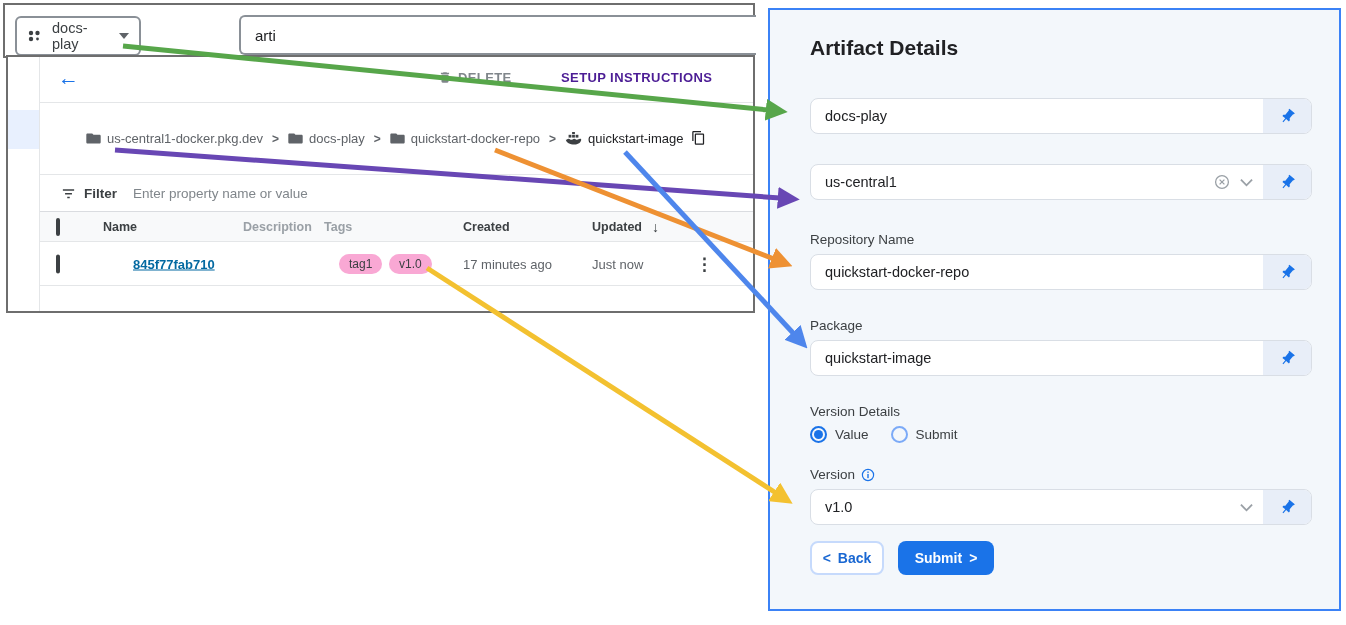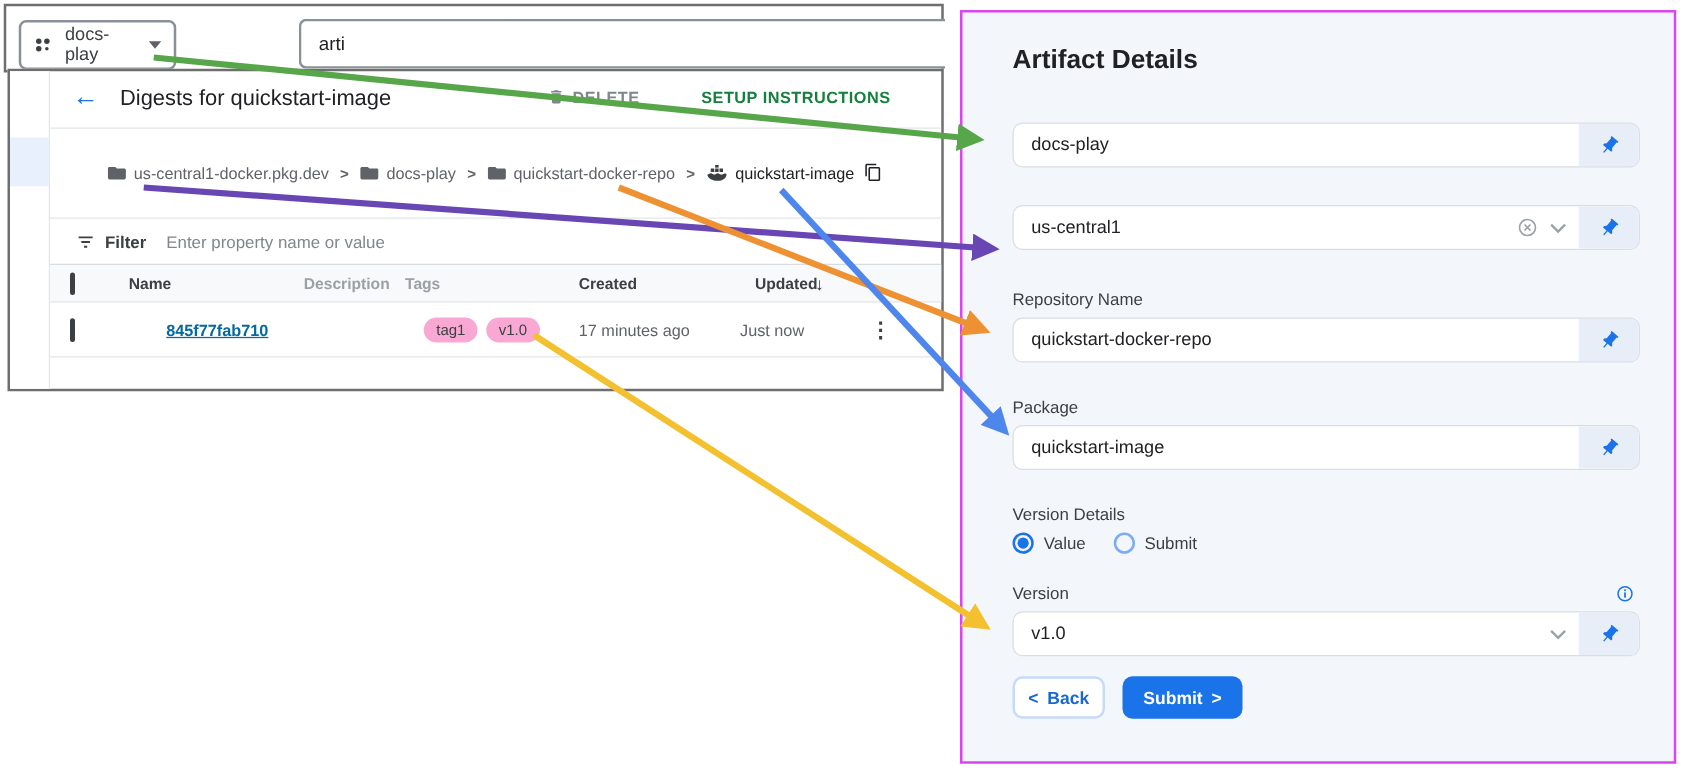"Artifact Details" #right-panel { border: 2px solid #d946ef -> 2px solid #3b82f6 }
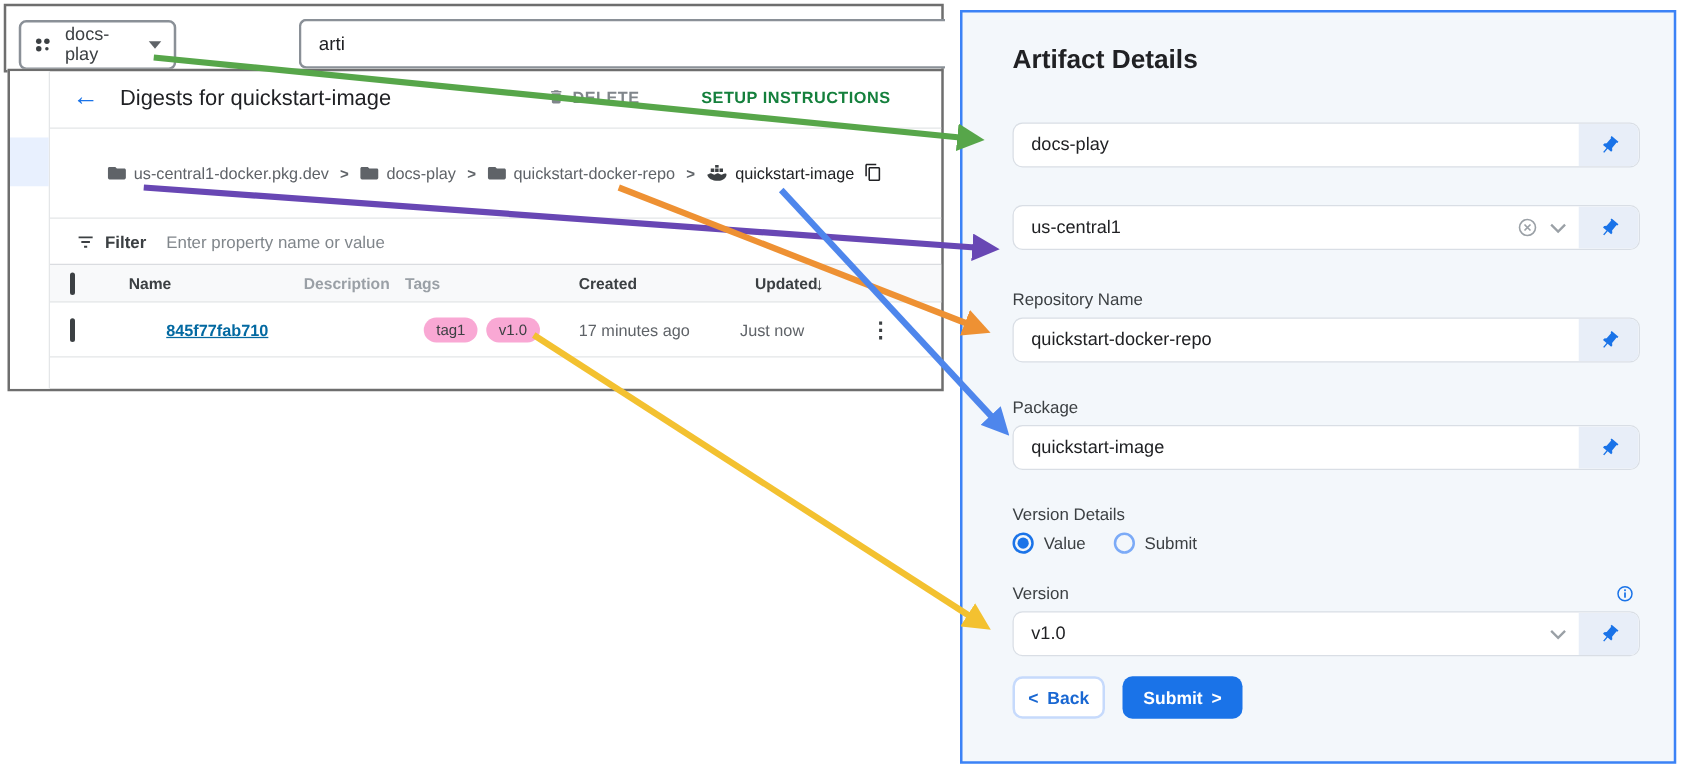"Digests for quickstart-image" span.page-title { html: <span>Digests for quickstart-image</span> -> none }
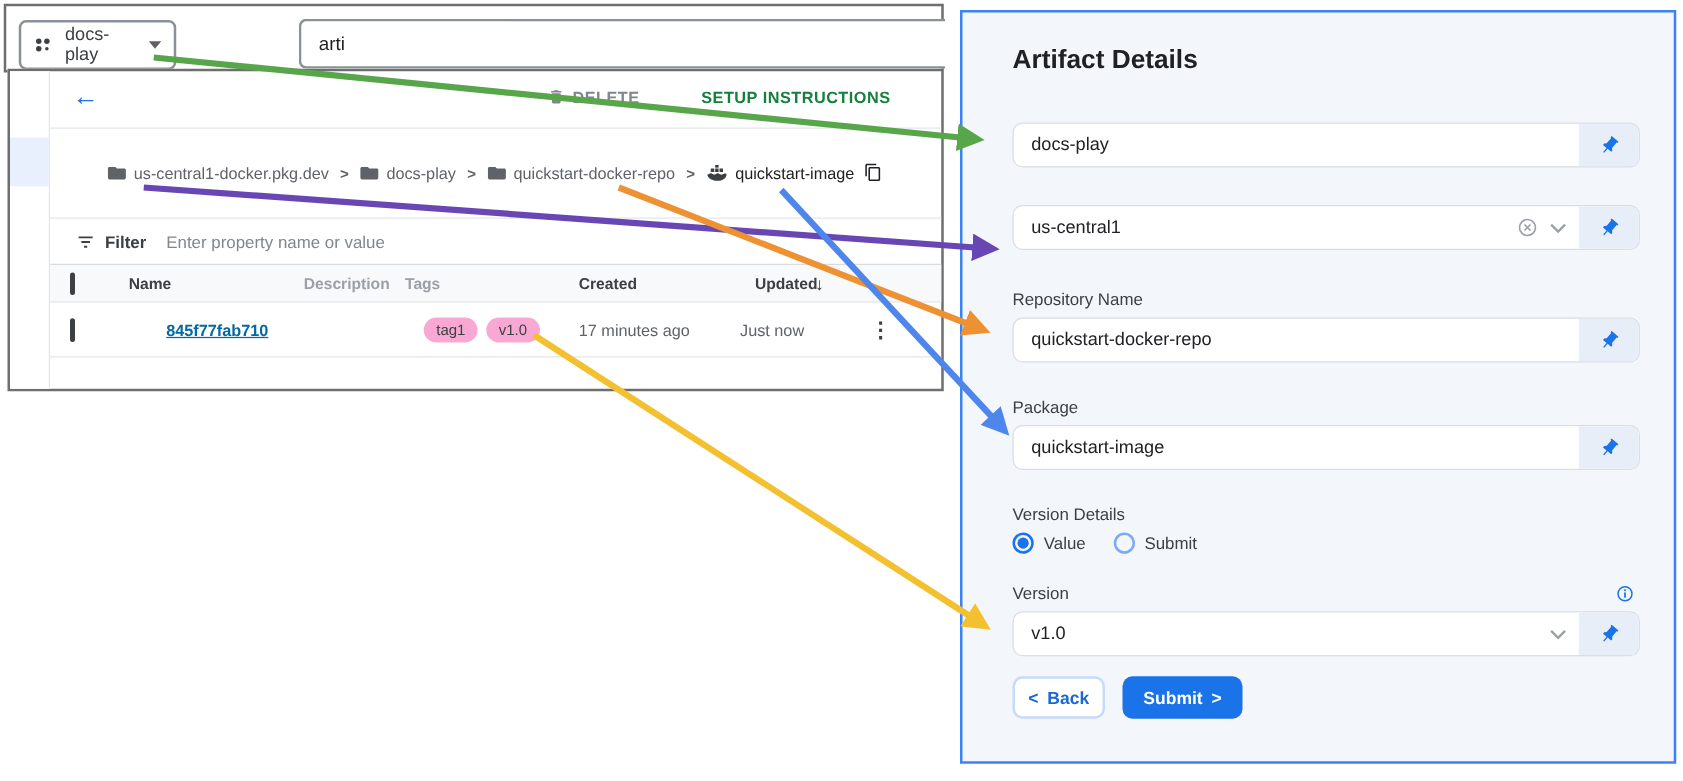"SETUP INSTRUCTIONS" #setup-btn { color: #15803d -> #4c1d95 }
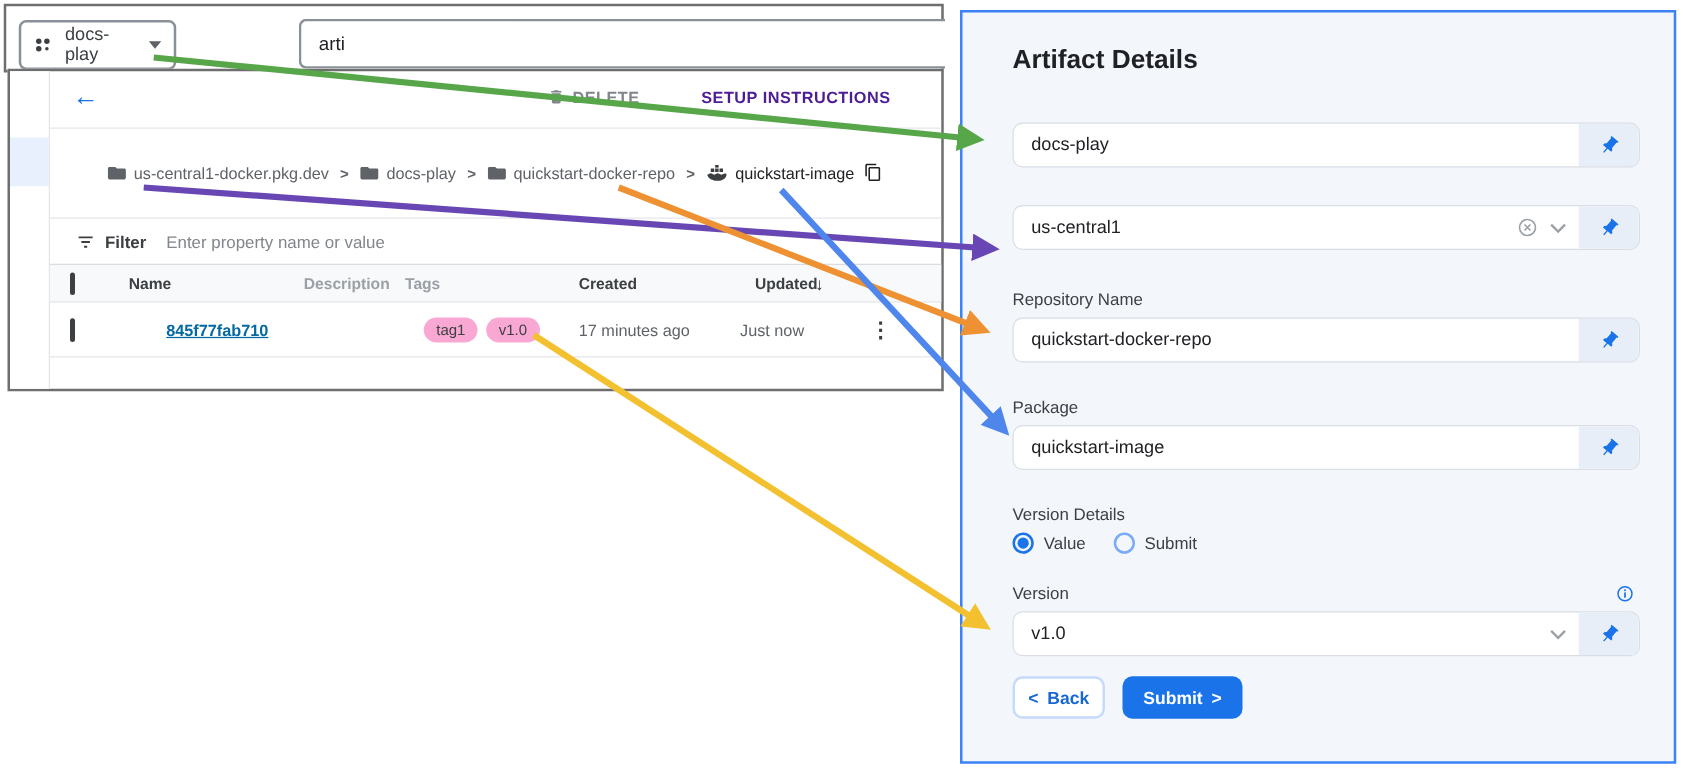"Updated" span.cell { left: 564px -> 552px }
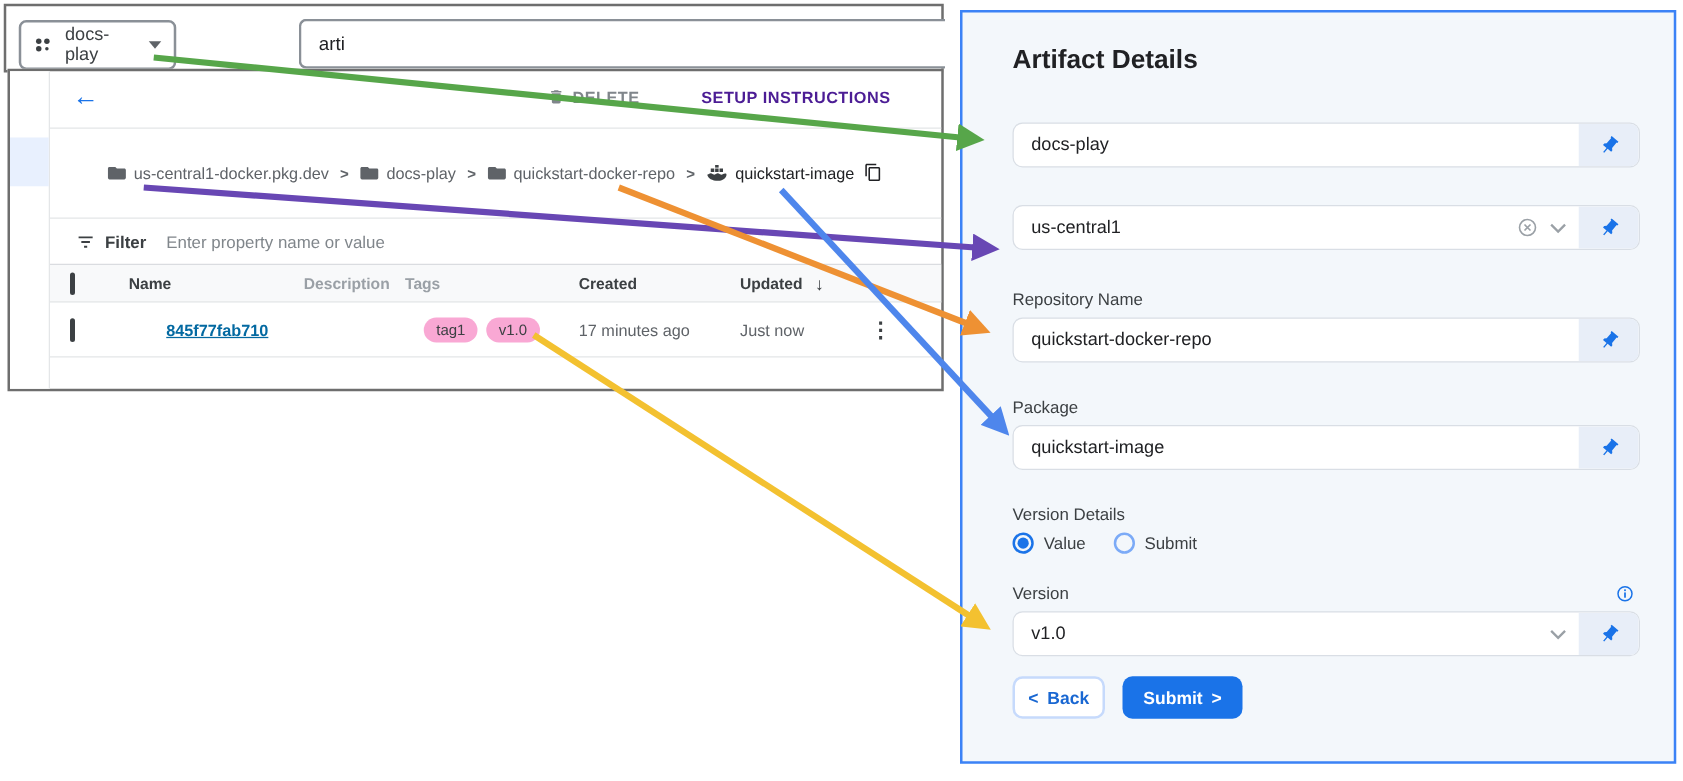"Version" div.v-label-row { justify-content: space-between -> none }
